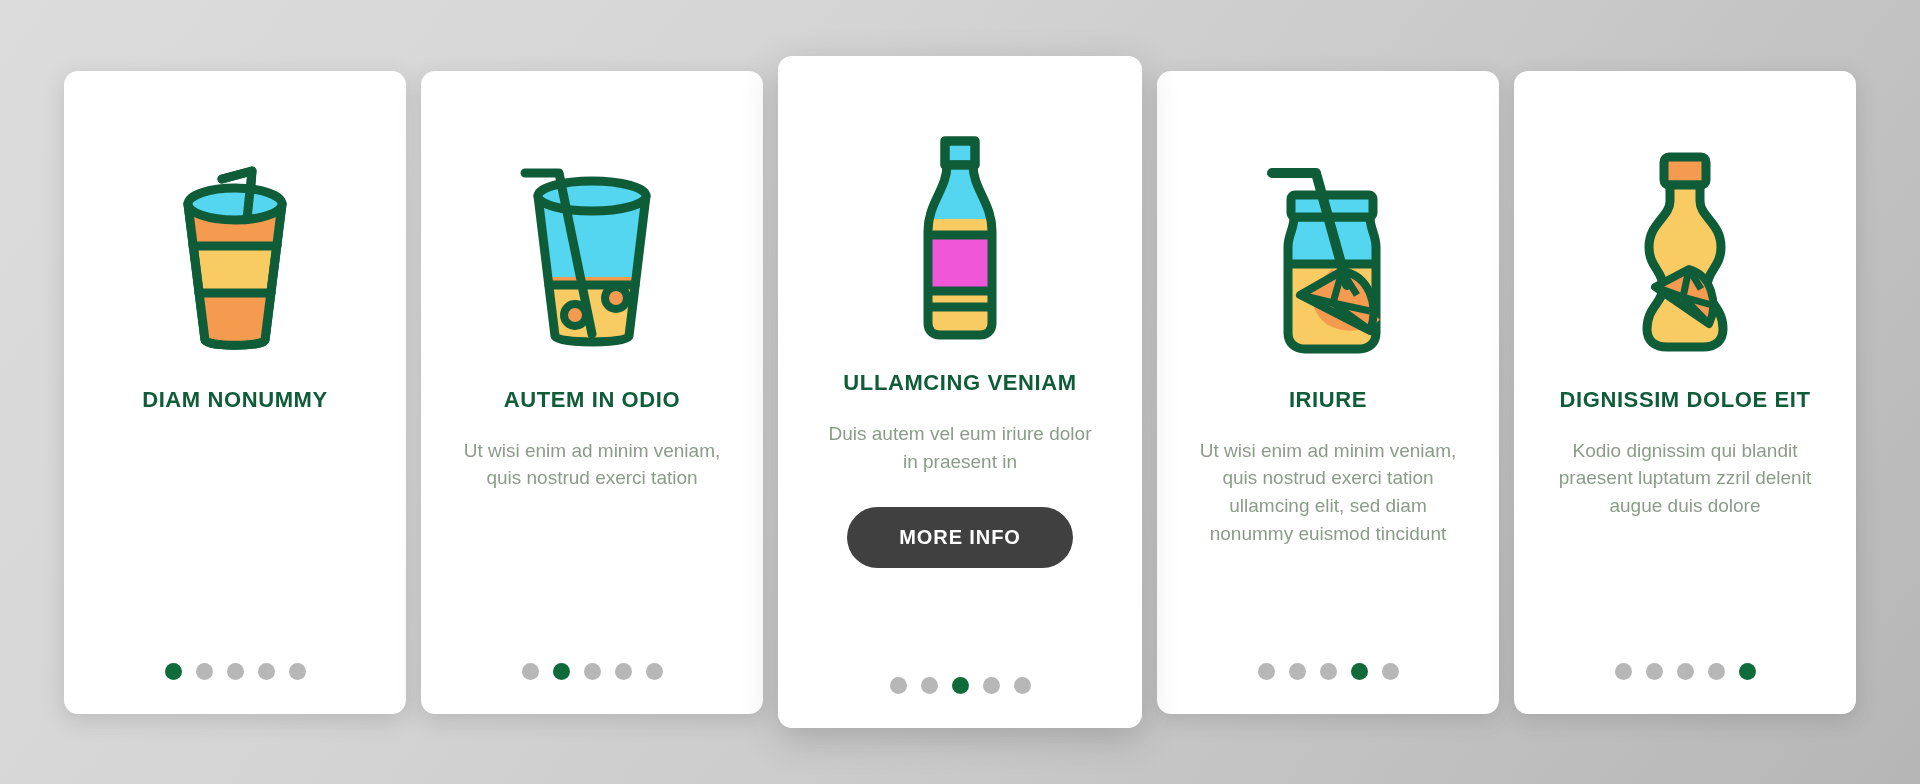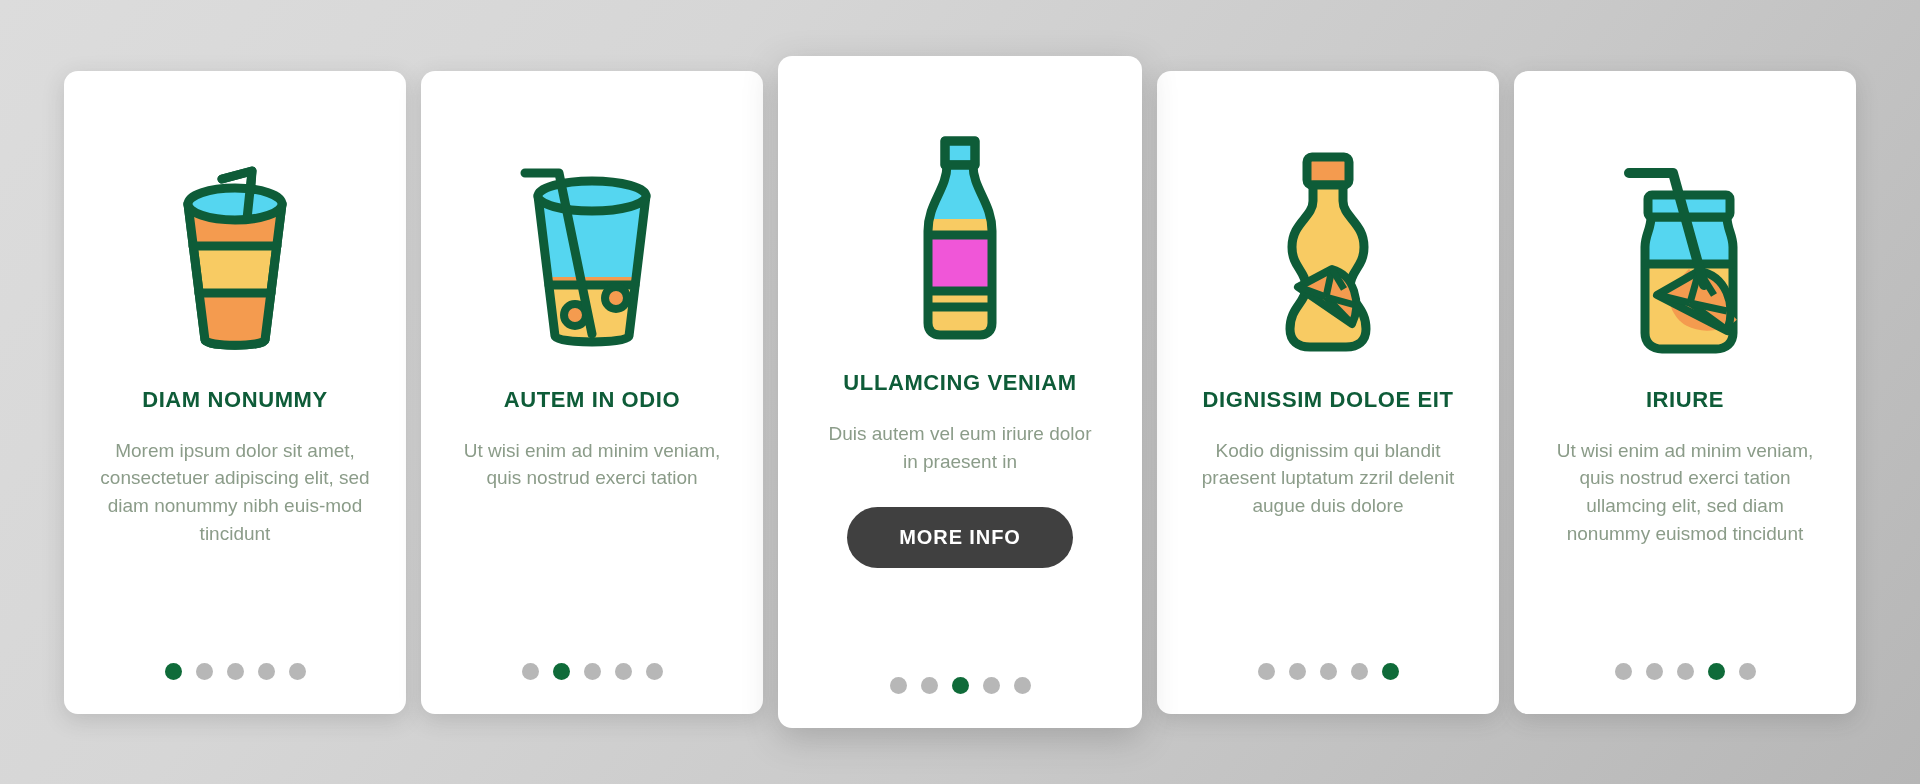"DIGNISSIM DOLOE EIT" div.card { order: before "IRIURE" -> after "IRIURE" }
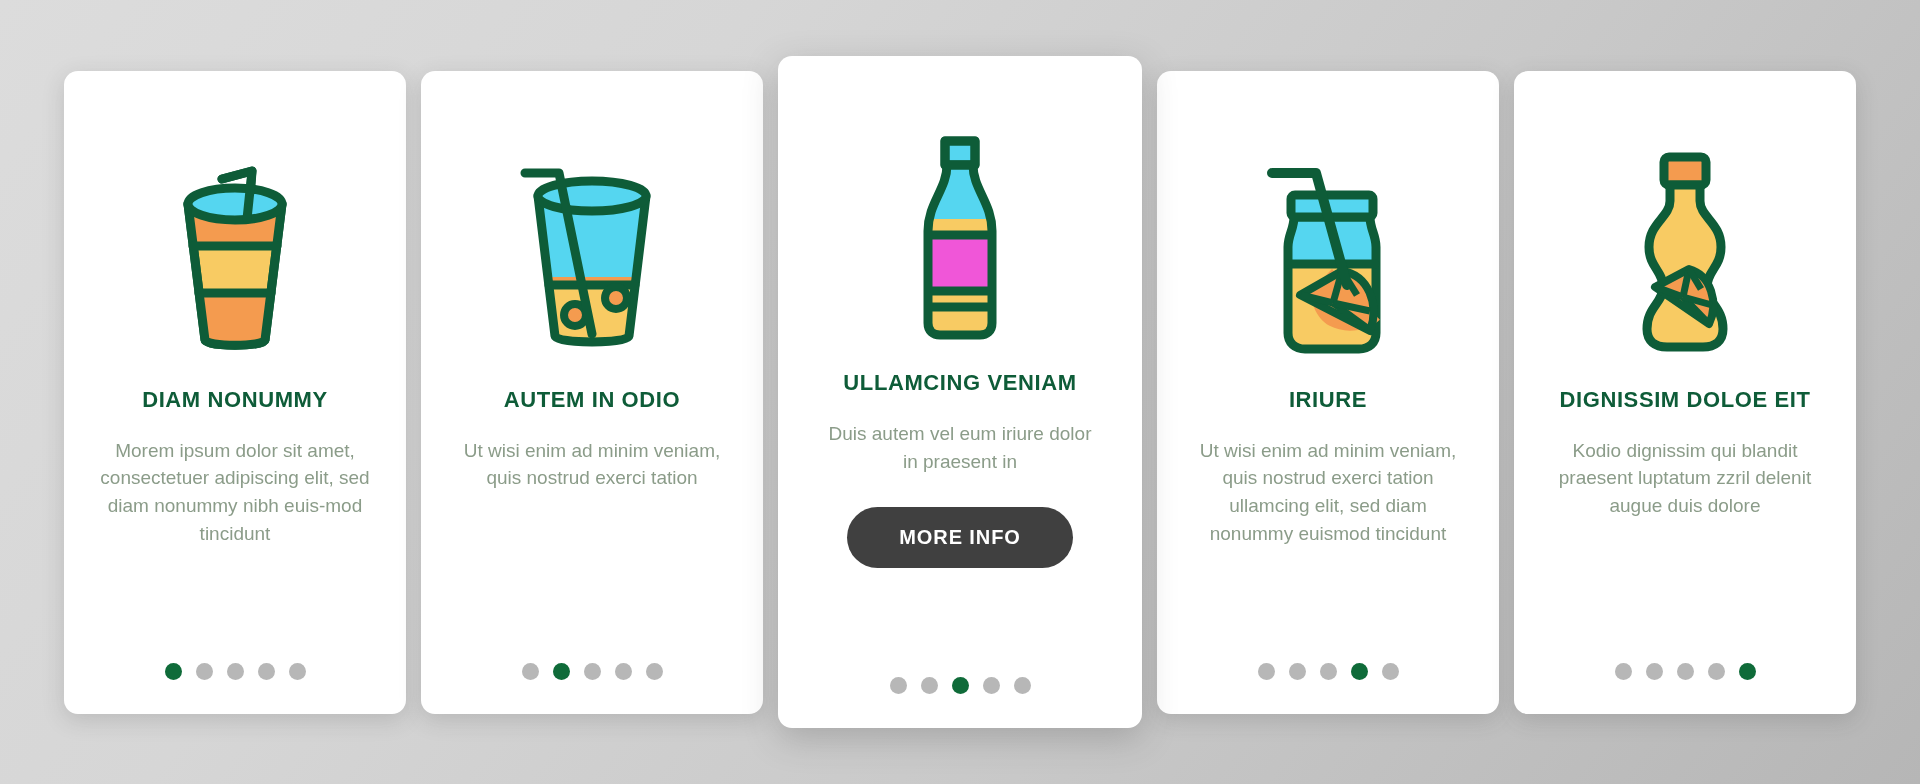"Morem ipsum dolor sit amet," div.card-body { html: <div>Morem ipsum dolor sit amet, consectetuer adipiscing elit, sed diam nonummy nibh euis-mod tincidunt</div> -> none }
